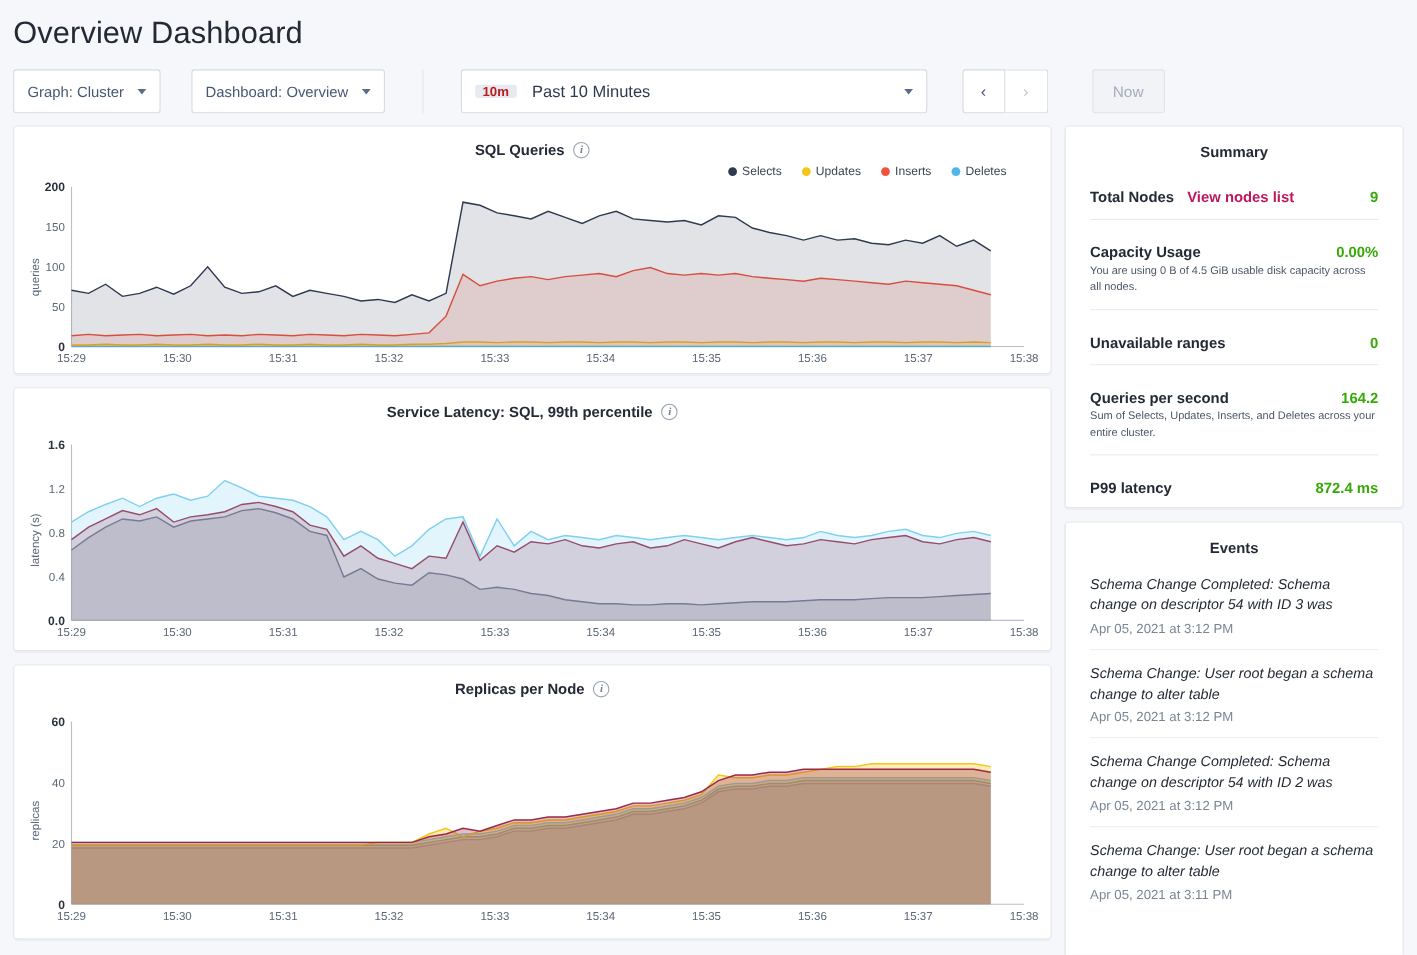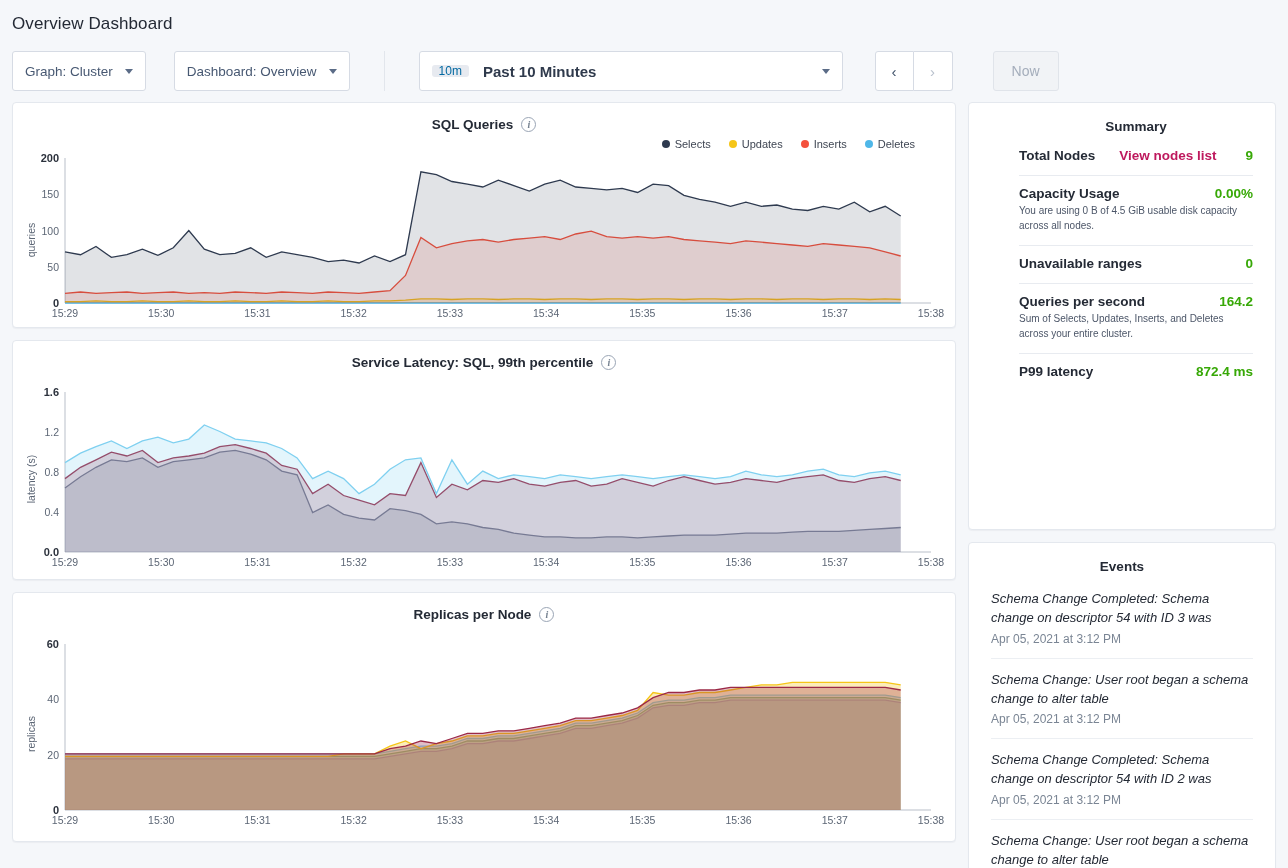"Overview Dashboard" .page-title { font-size: 17px -> 28px }
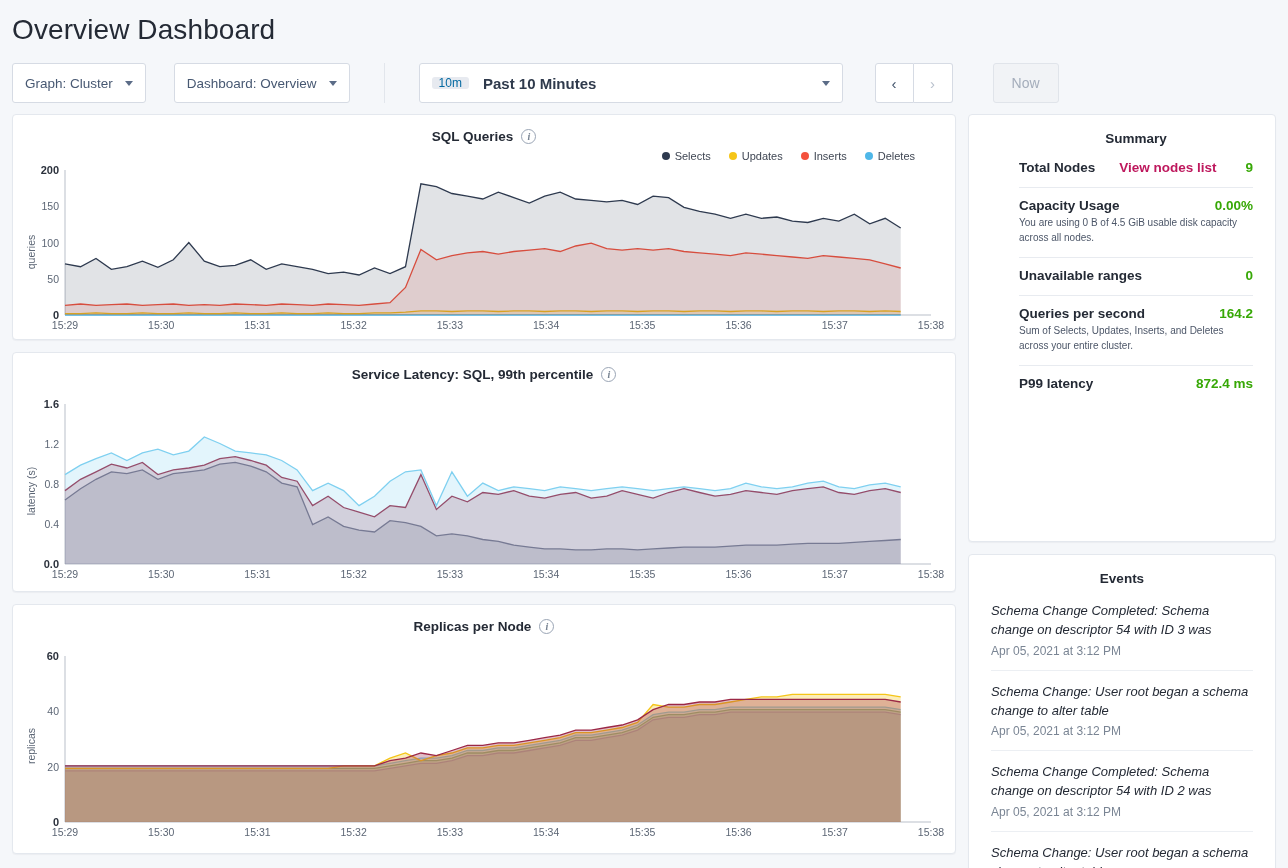"10m" .time-badge { color: #0369a1 -> #b91c1c; font-weight: 400 -> 700 }
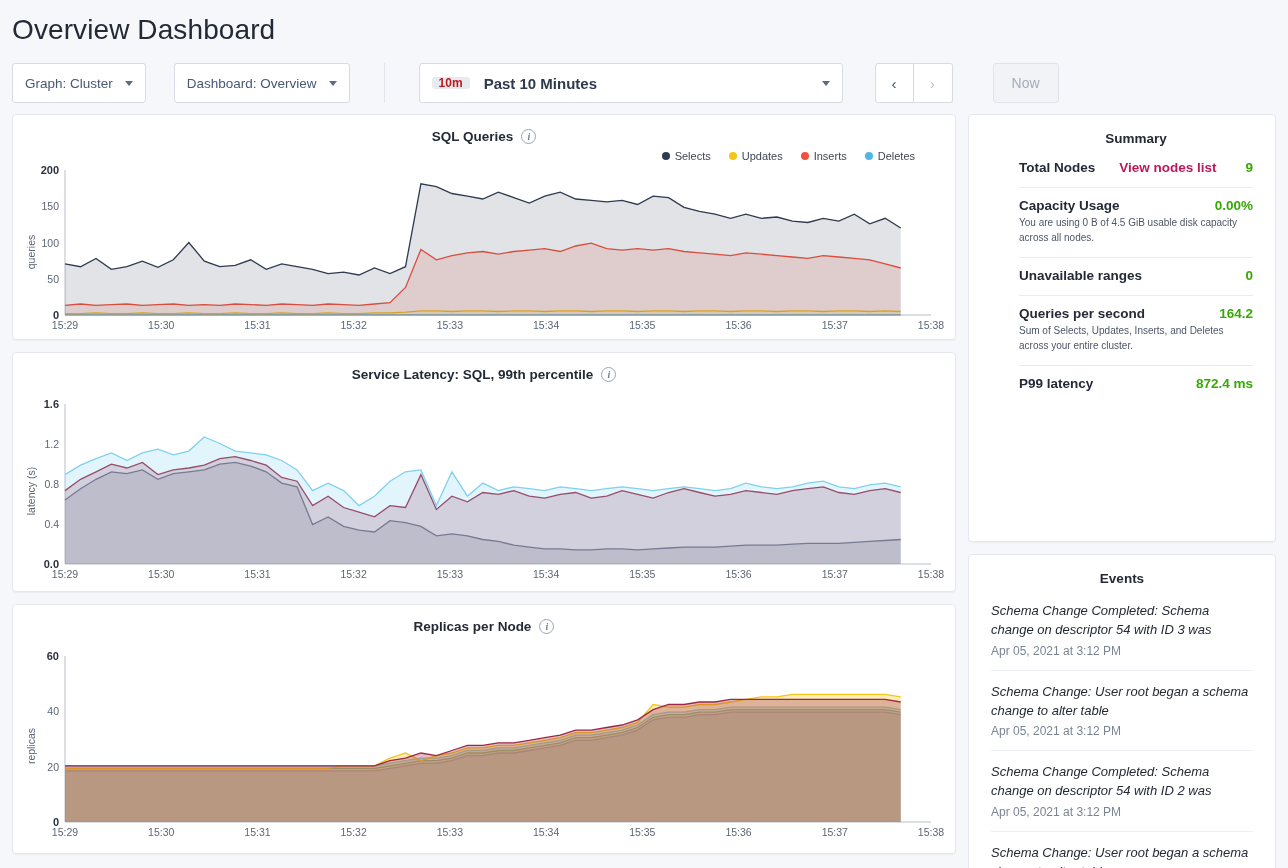"Past 10 Minutes" .time-label { font-weight: 700 -> 400 }
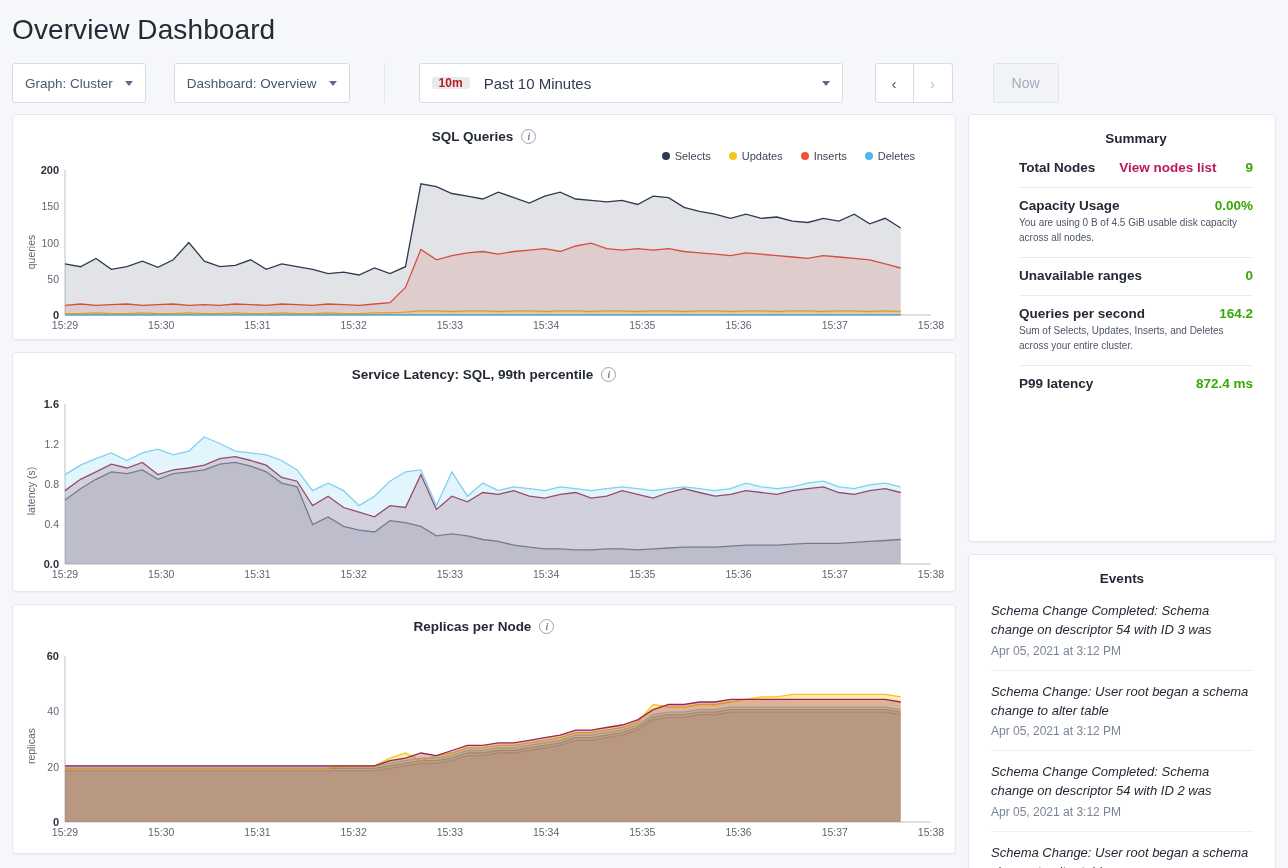"Summary" div.card { height: 428px -> 348px; padding-left: 28px -> none }
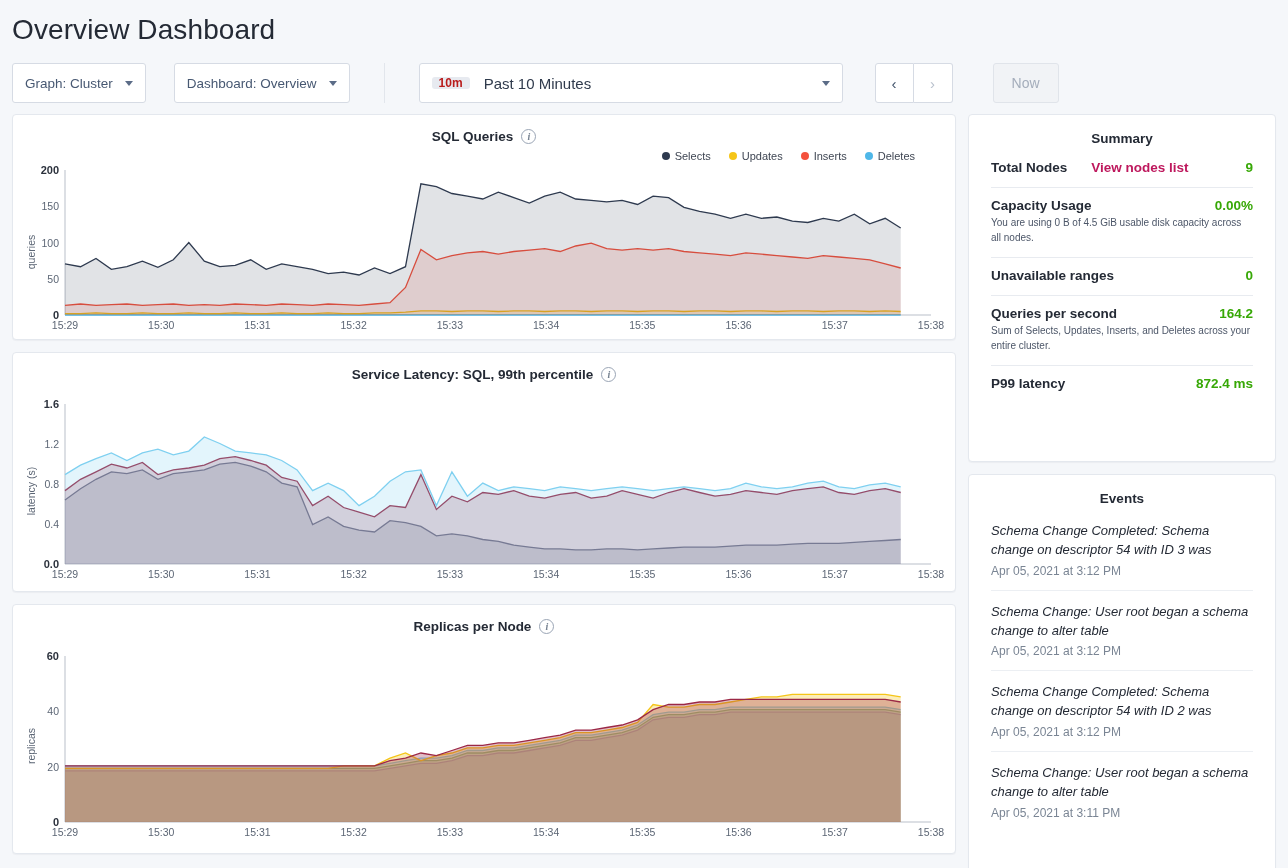"Total Nodes" .sum-head .left { gap: 24px -> 12px; margin-top: none -> 12px }
